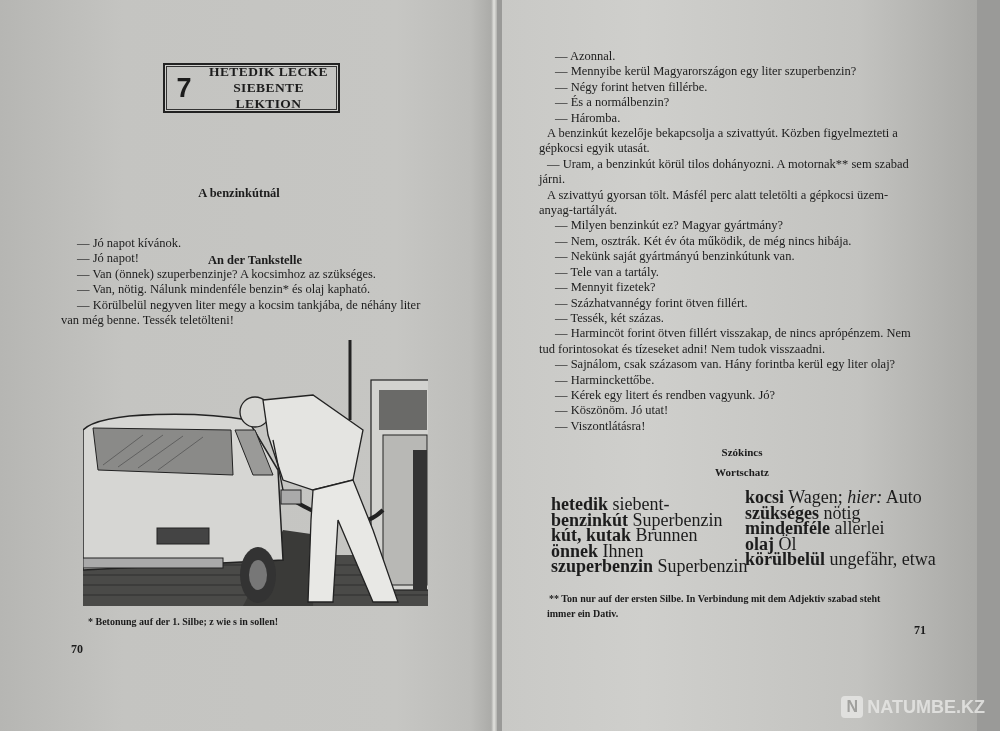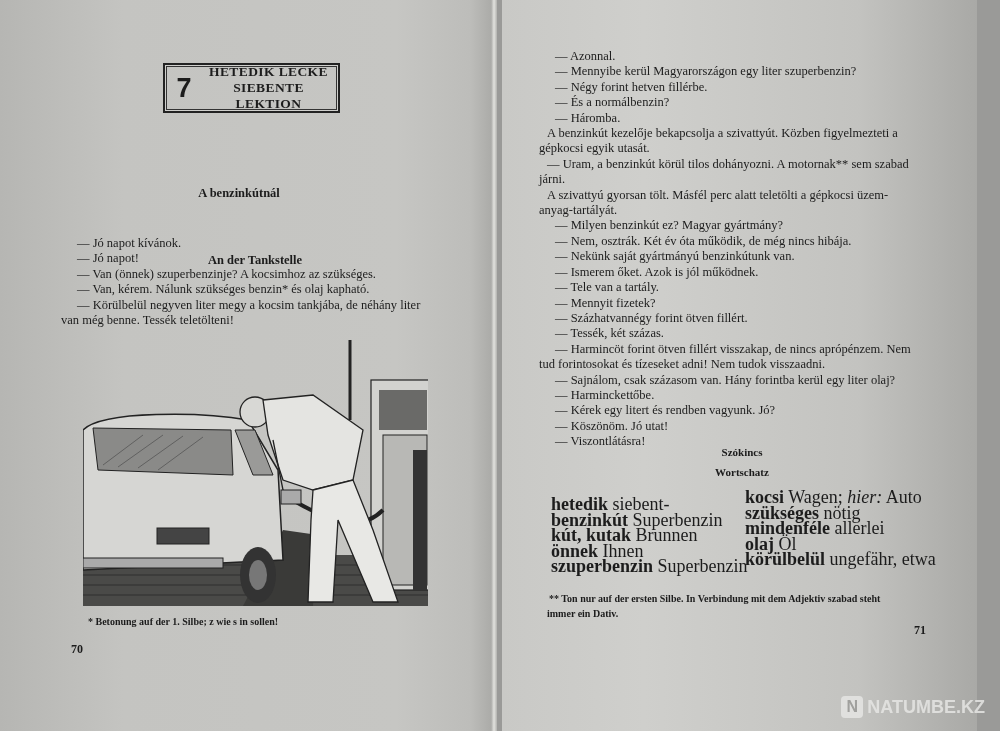"— Ismerem őket. Azok is" span.line { html: <span>— Ismerem őket. Azok is jól működnek.</span> -> none }
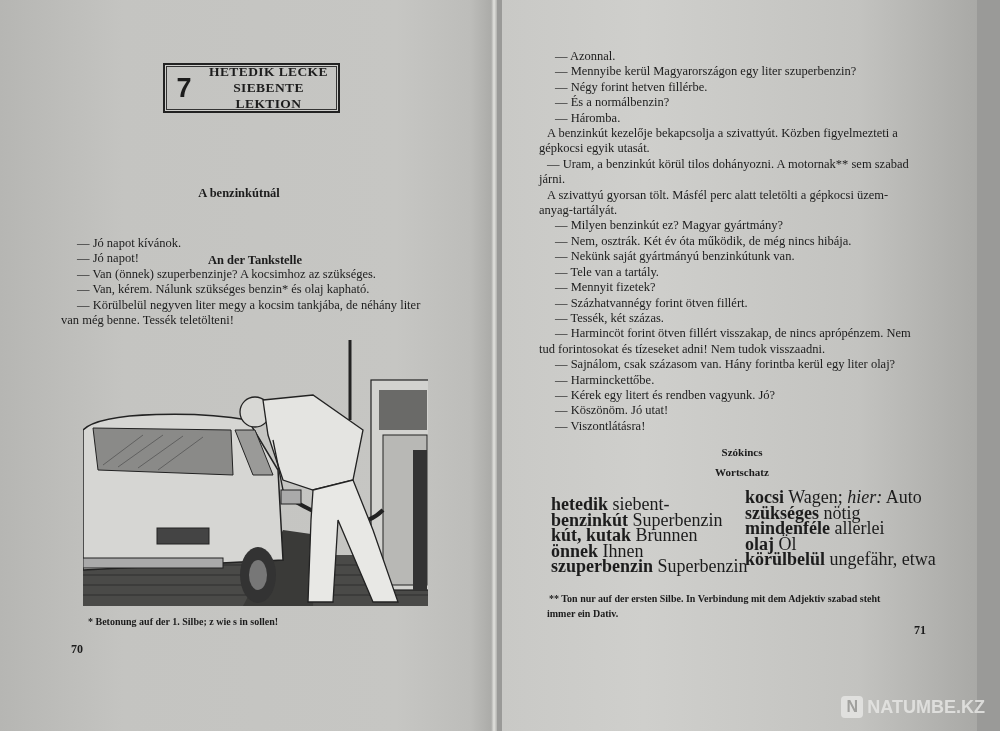"— Van, kérem. Nálunk szükséges" span.line { text: kérem. Nálunk szükséges -> nötig. Nálunk mindenféle }
